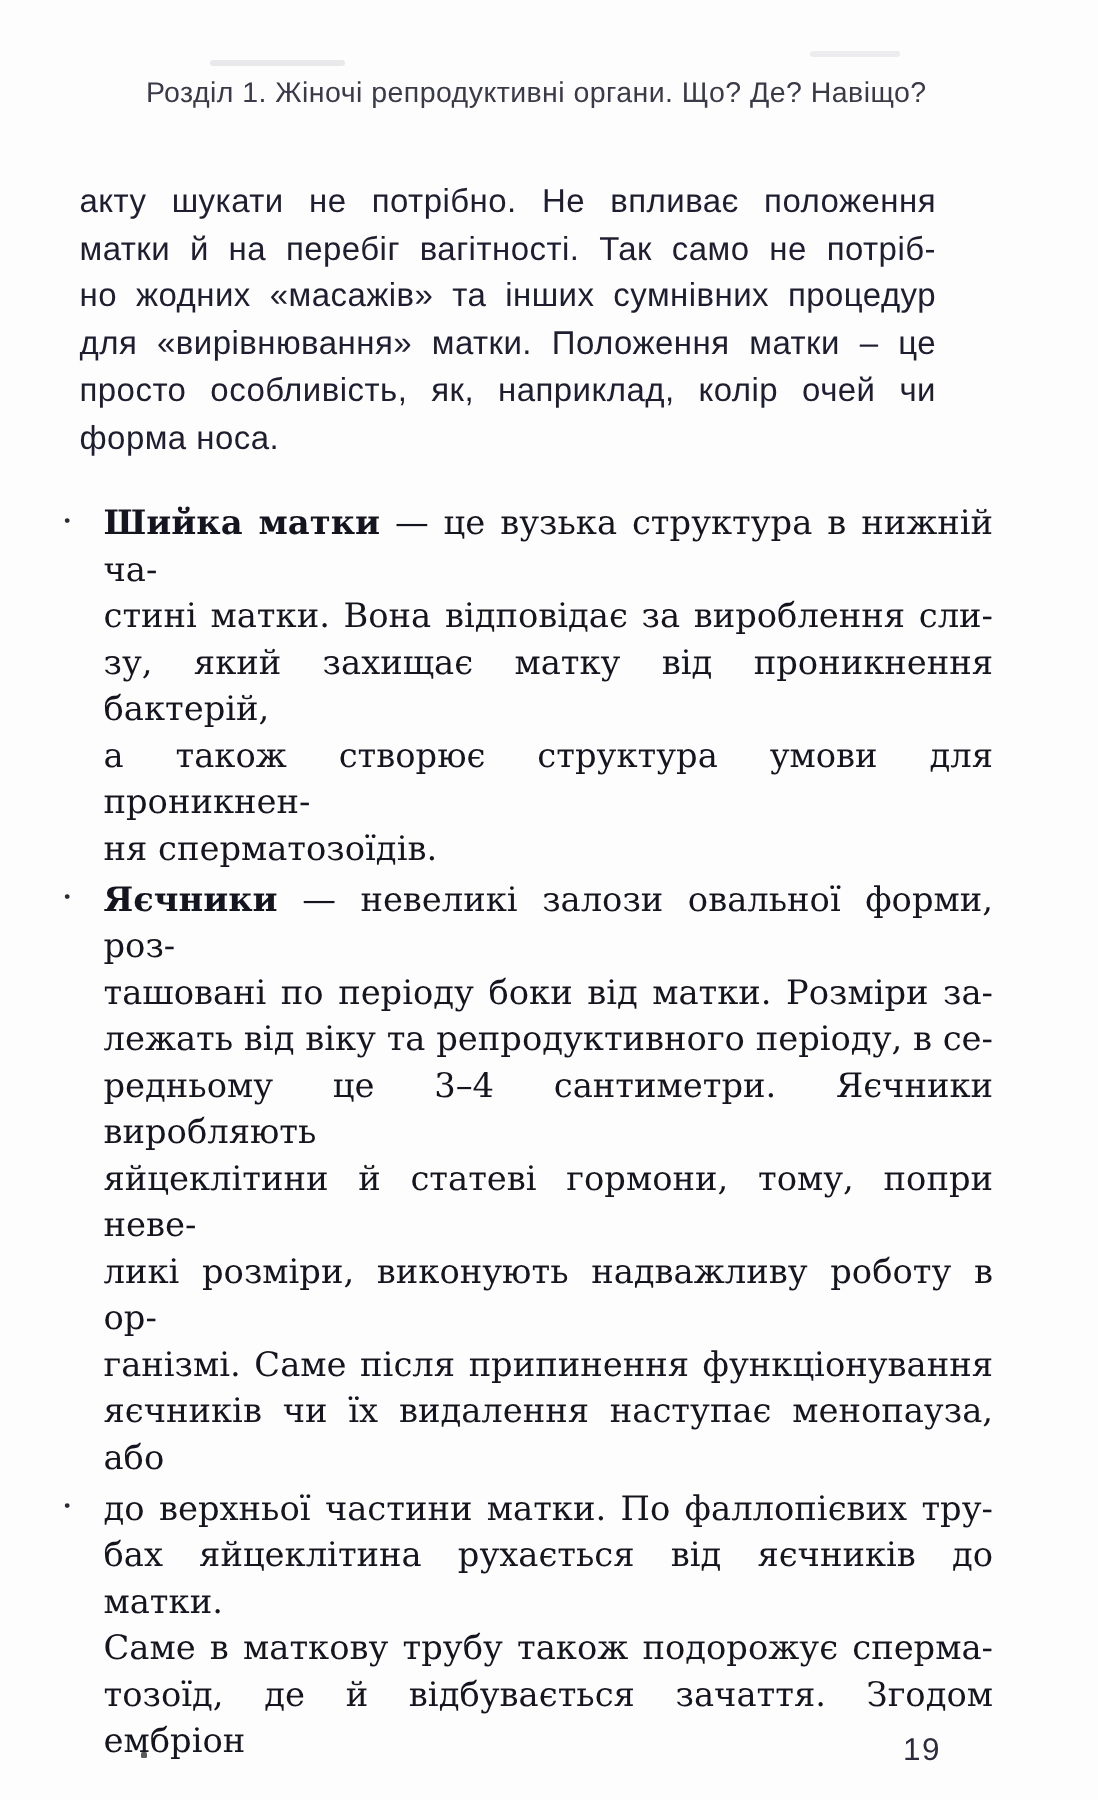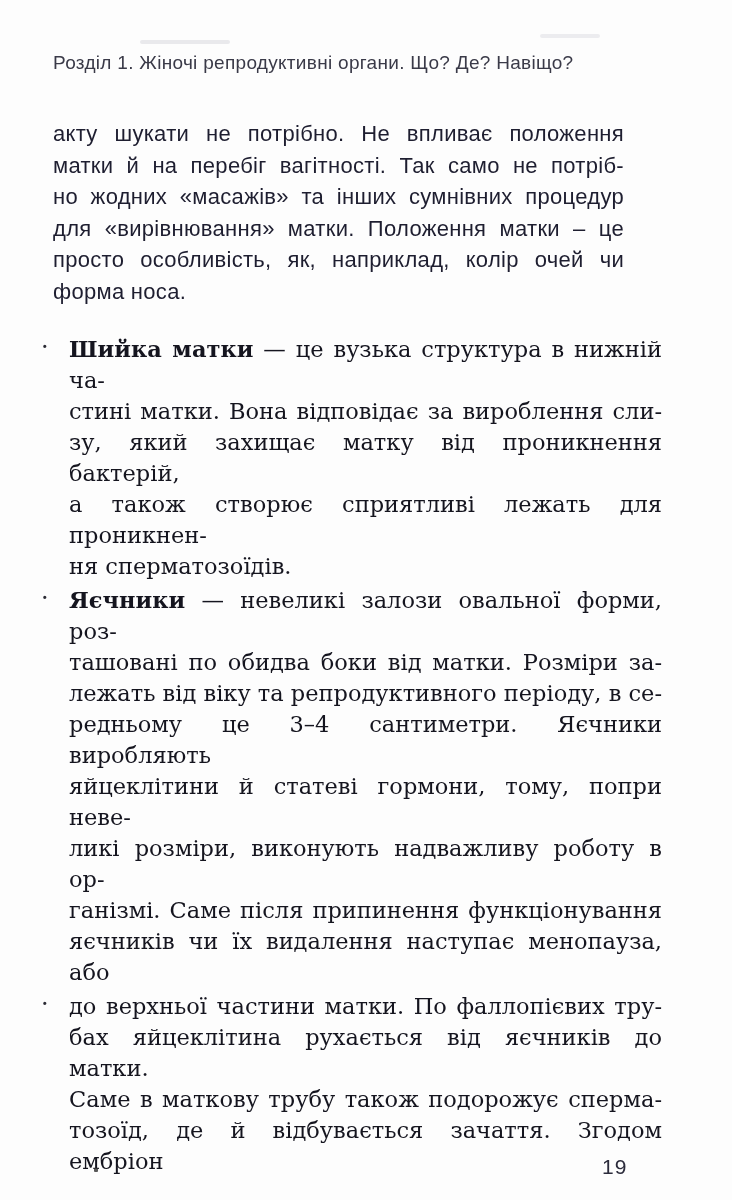"Розділ 1. Жіночі репродуктивні органи." .chapter-header { text-align: left -> center }
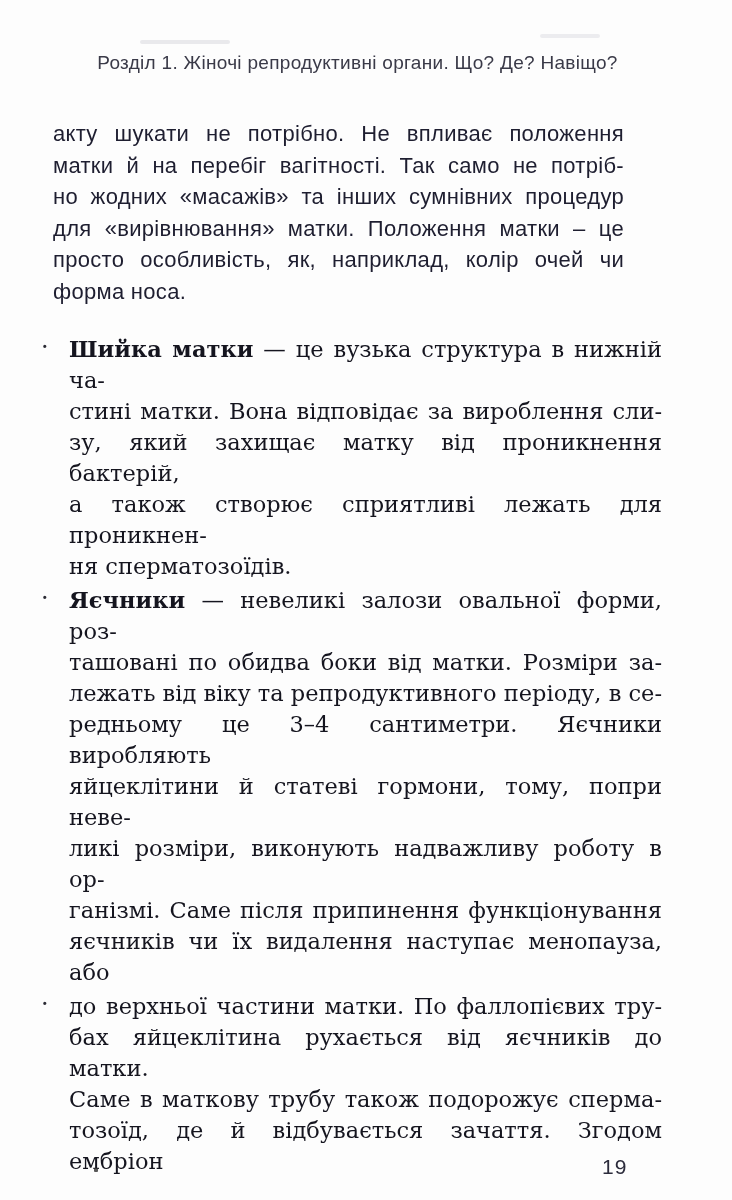"а також створює сприятливі лежать" div.jl { text: сприятливі лежать -> структура умови }
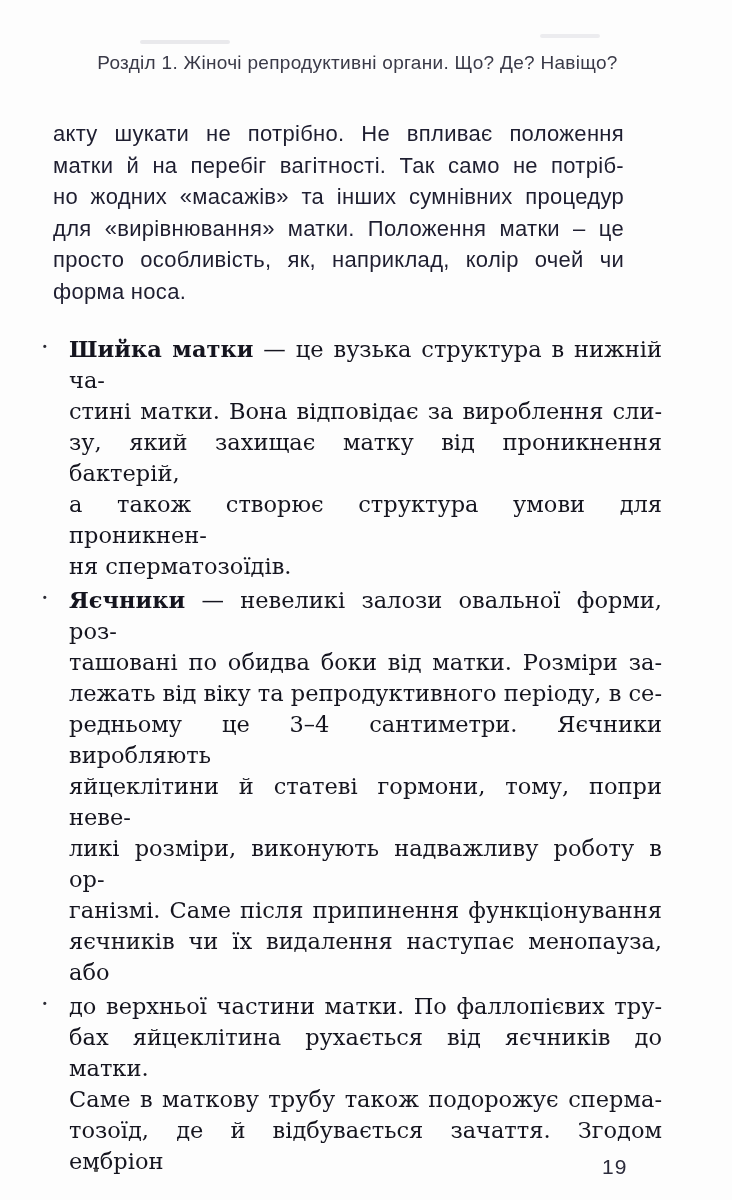"ташовані по обидва боки від" div.jl { text: обидва -> періоду }
